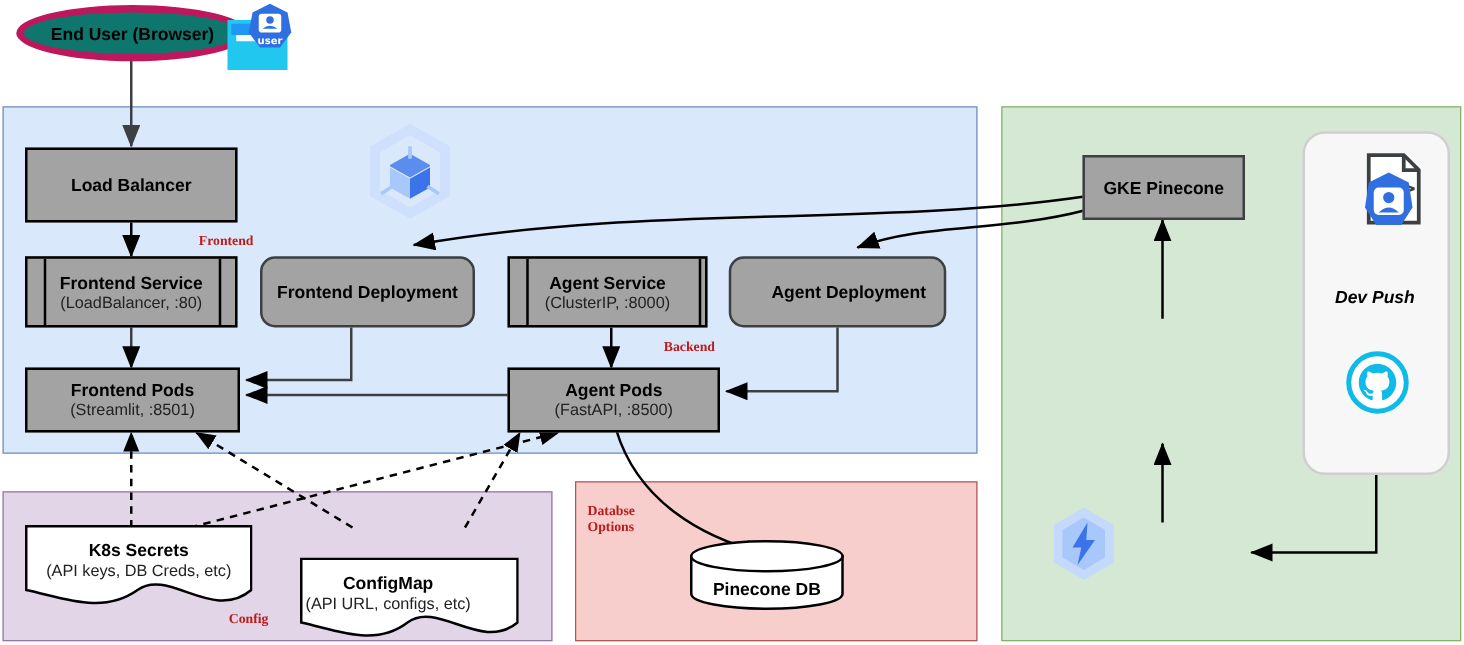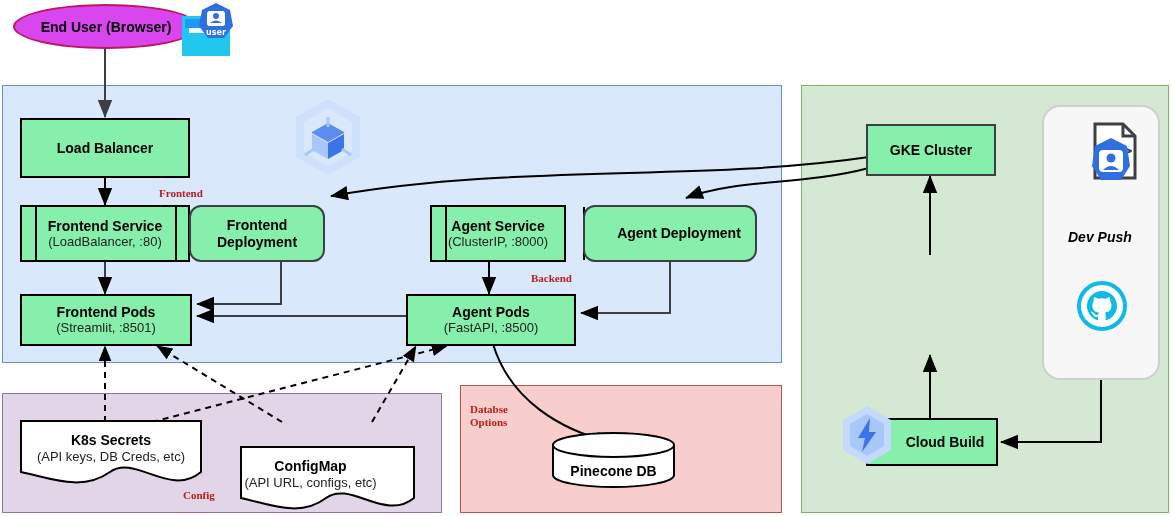"End User (Browser)" .ellipse { background: #d946ef -> #0f766e; border: 2px solid #be185d -> 6px solid #be185d }
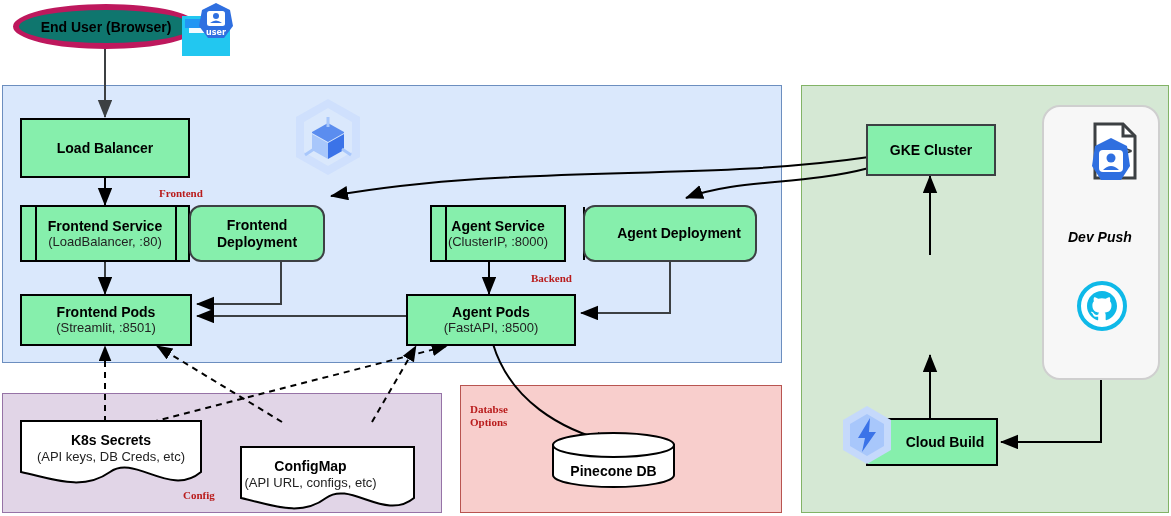"Load Balancer" .node { background: #86efac -> #a3a3a3; text-align: center -> none }
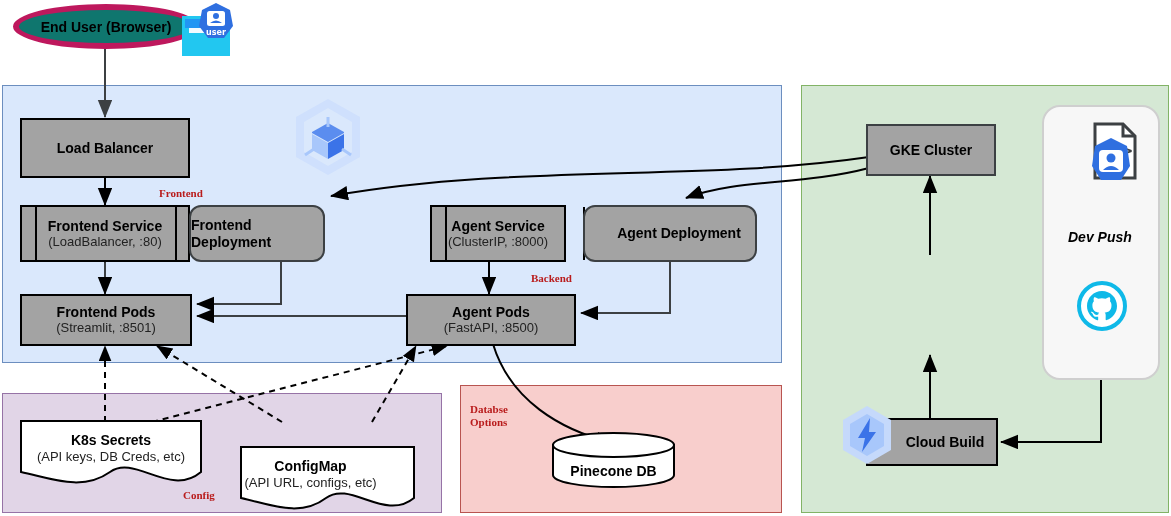"GKE Cluster" div.t1 { text: Cluster -> Pinecone }
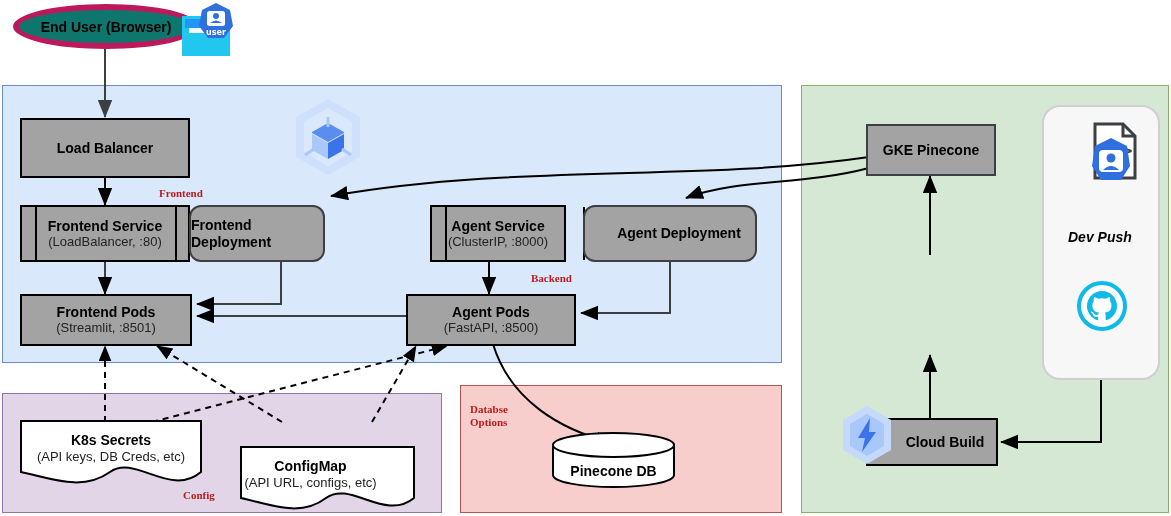"Frontend Deployment" div.node { left: 189px -> 208px; width: 136px -> 172px }
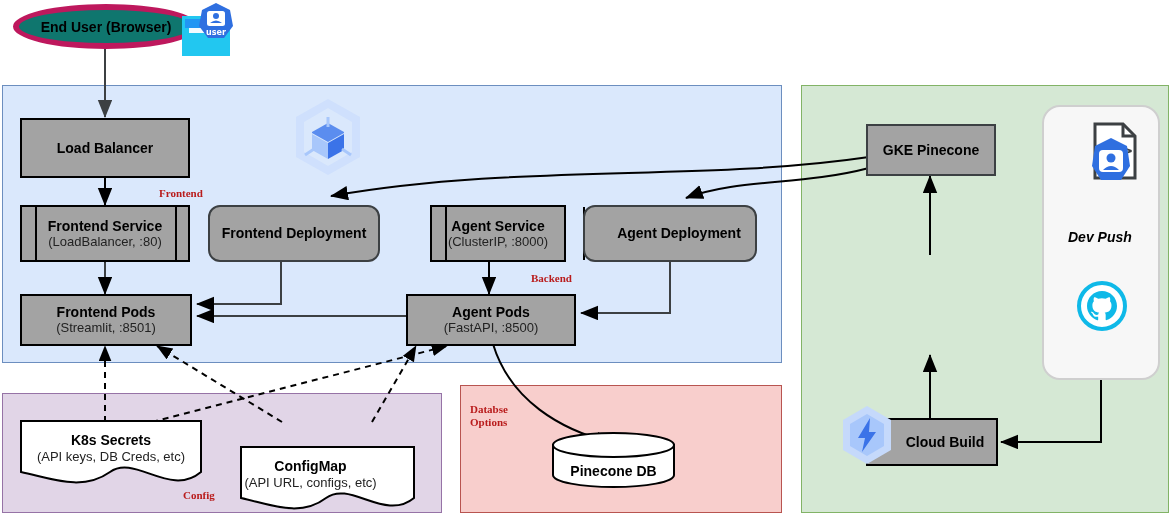"Agent Service" div.node { margin-left: 24px -> none; width: 136px -> 160px }
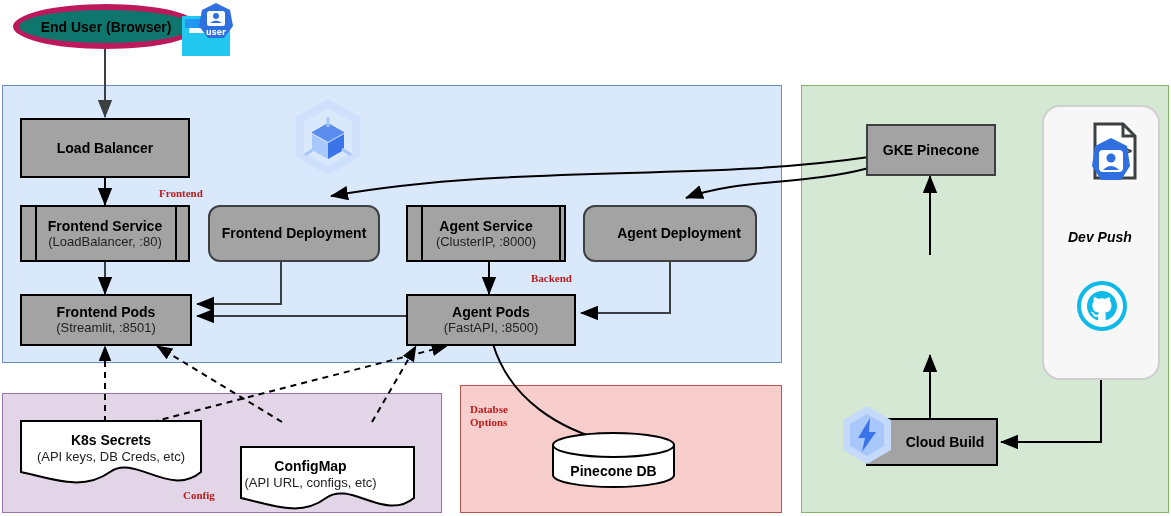"Cloud Build" div.node { html: <div> <div>Cloud Build</div> </div> -> none }
